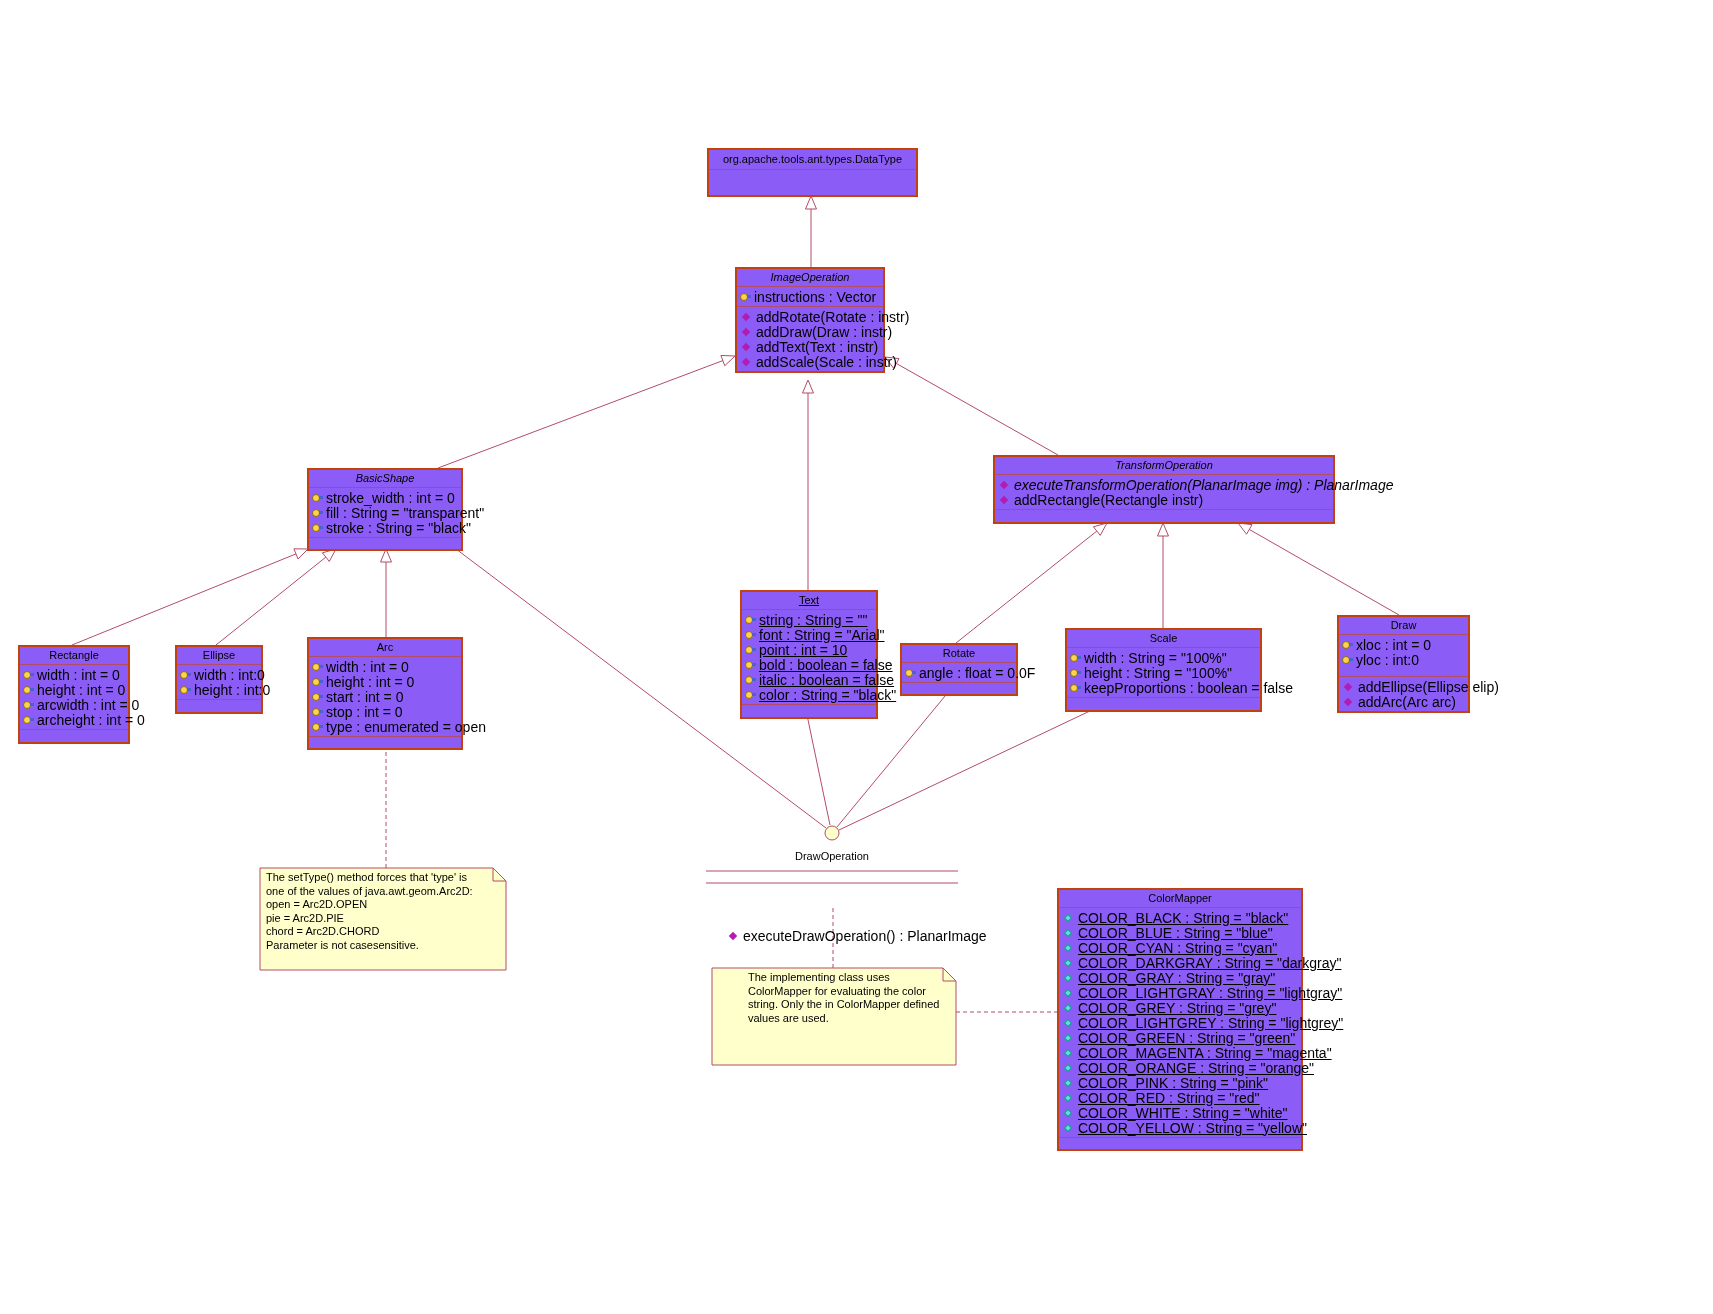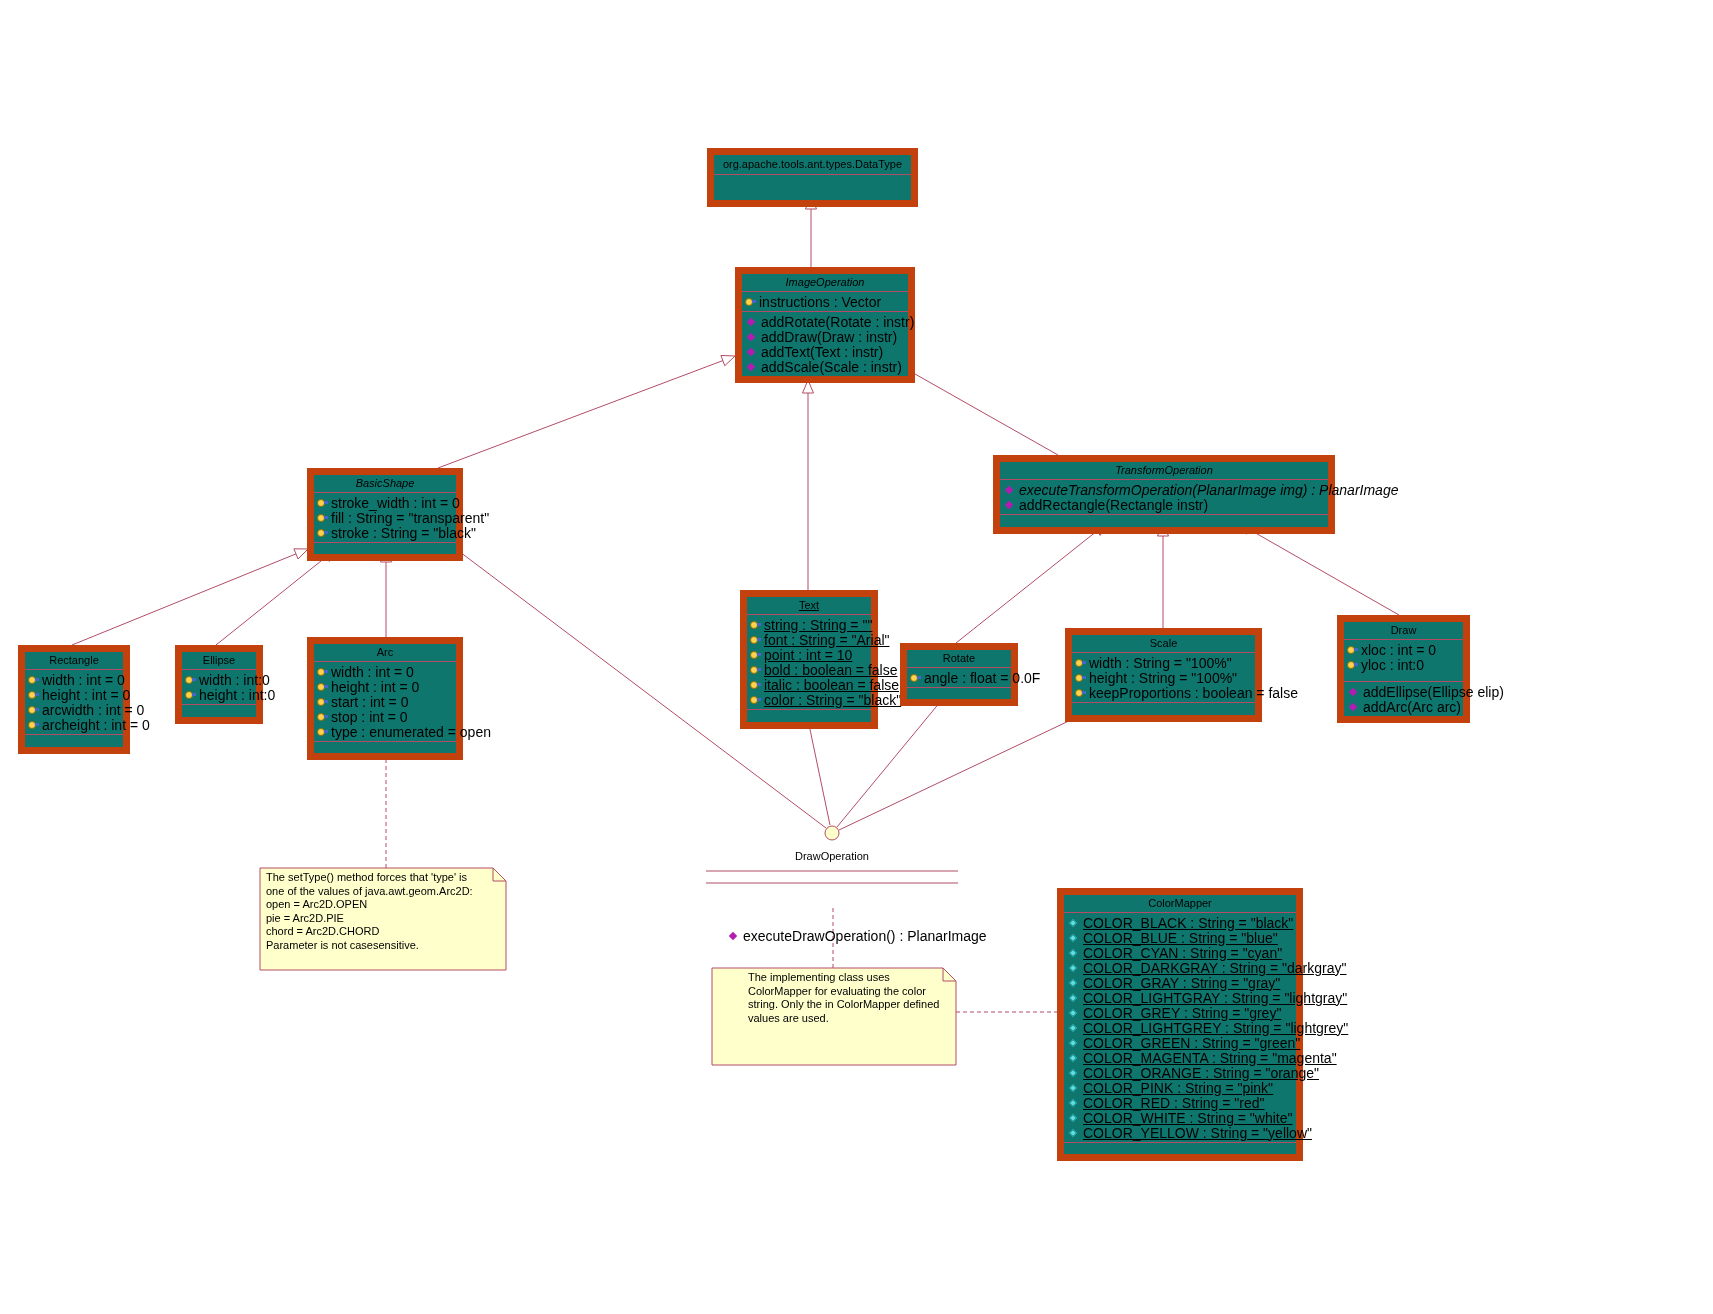"org.apache.tools.ant.types.DataType" .uml-class { background: #0f766e -> #8b5cf6; border: 7px solid #c2410c -> 2px solid #c2410c }
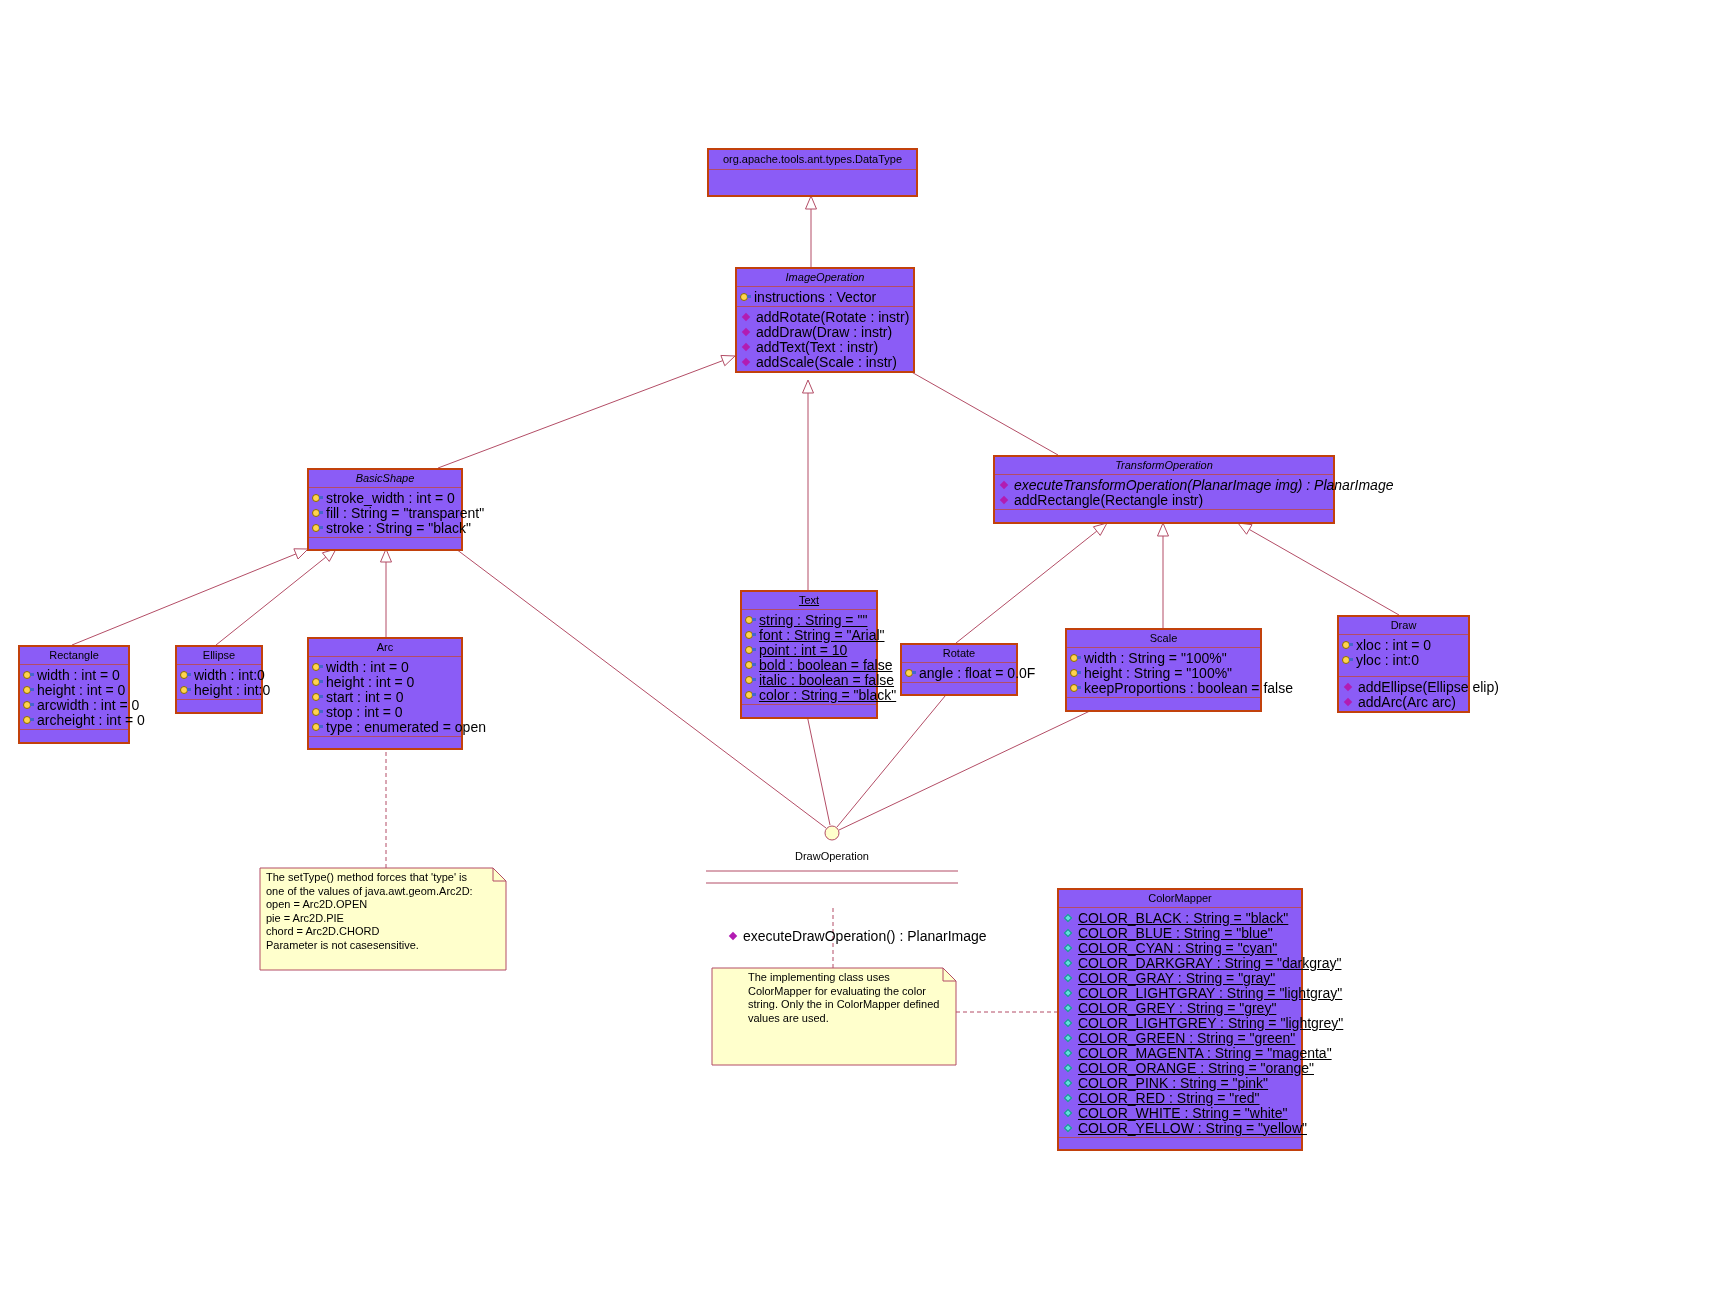"ImageOperation" div.uml-class { width: 180px -> 150px }
